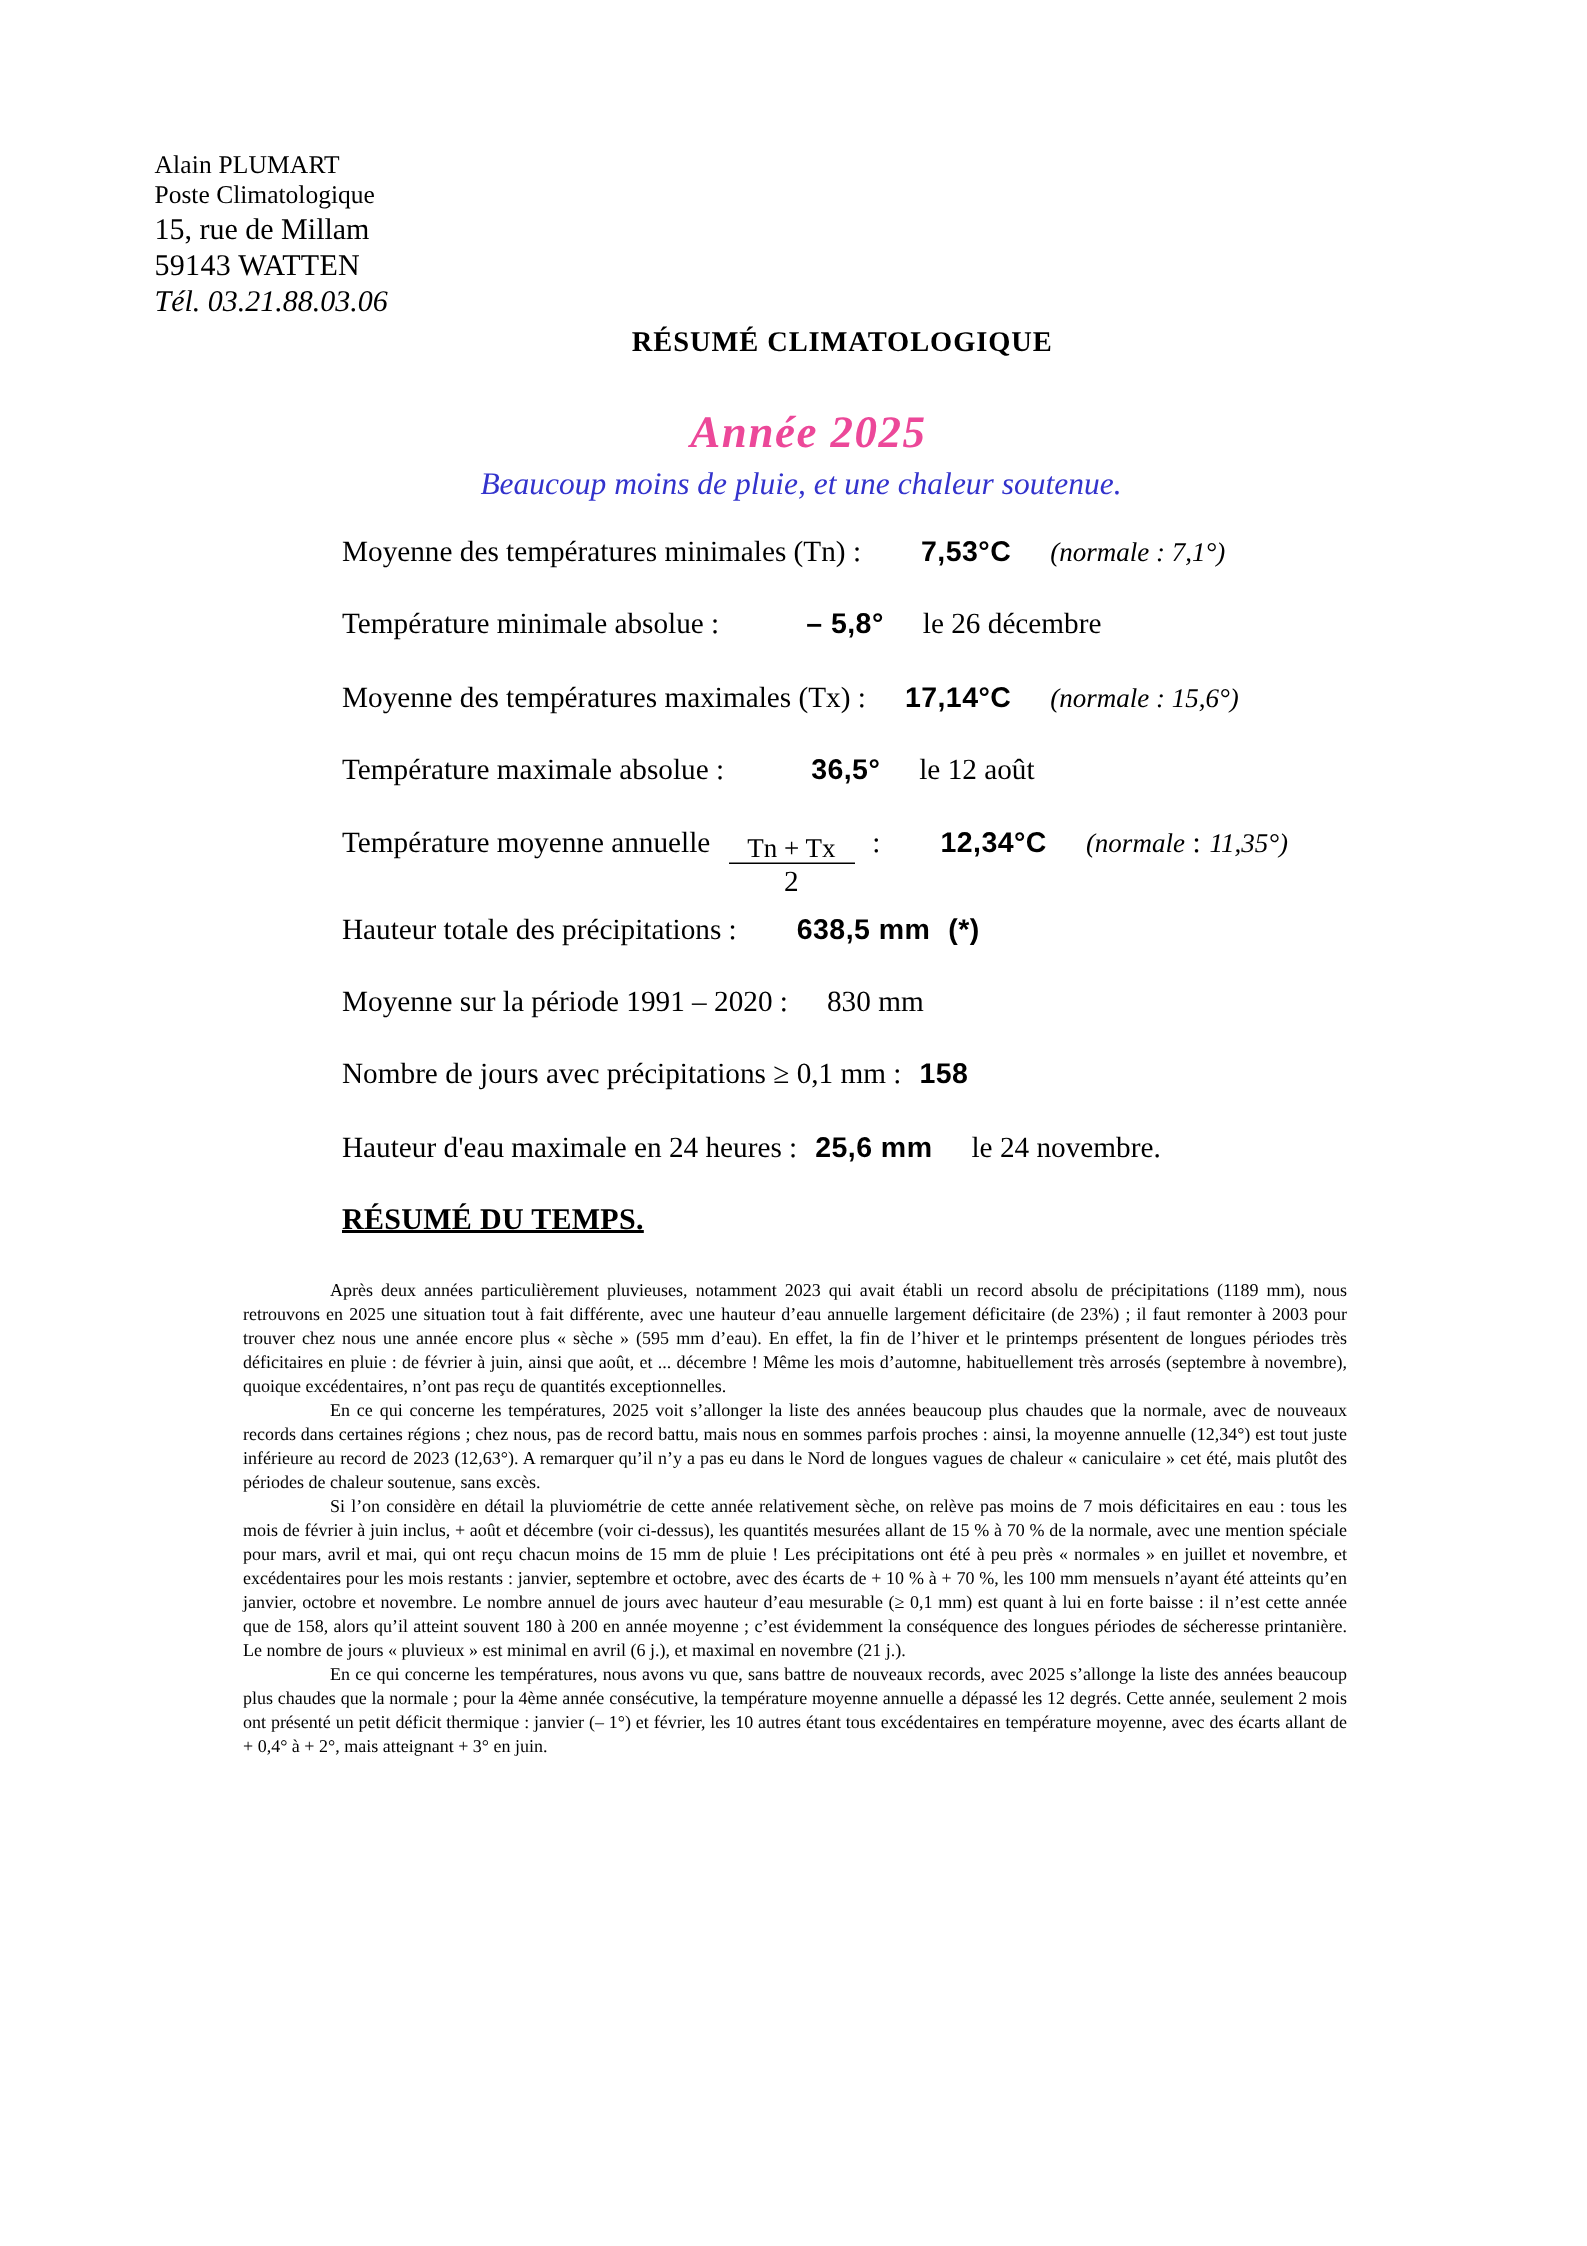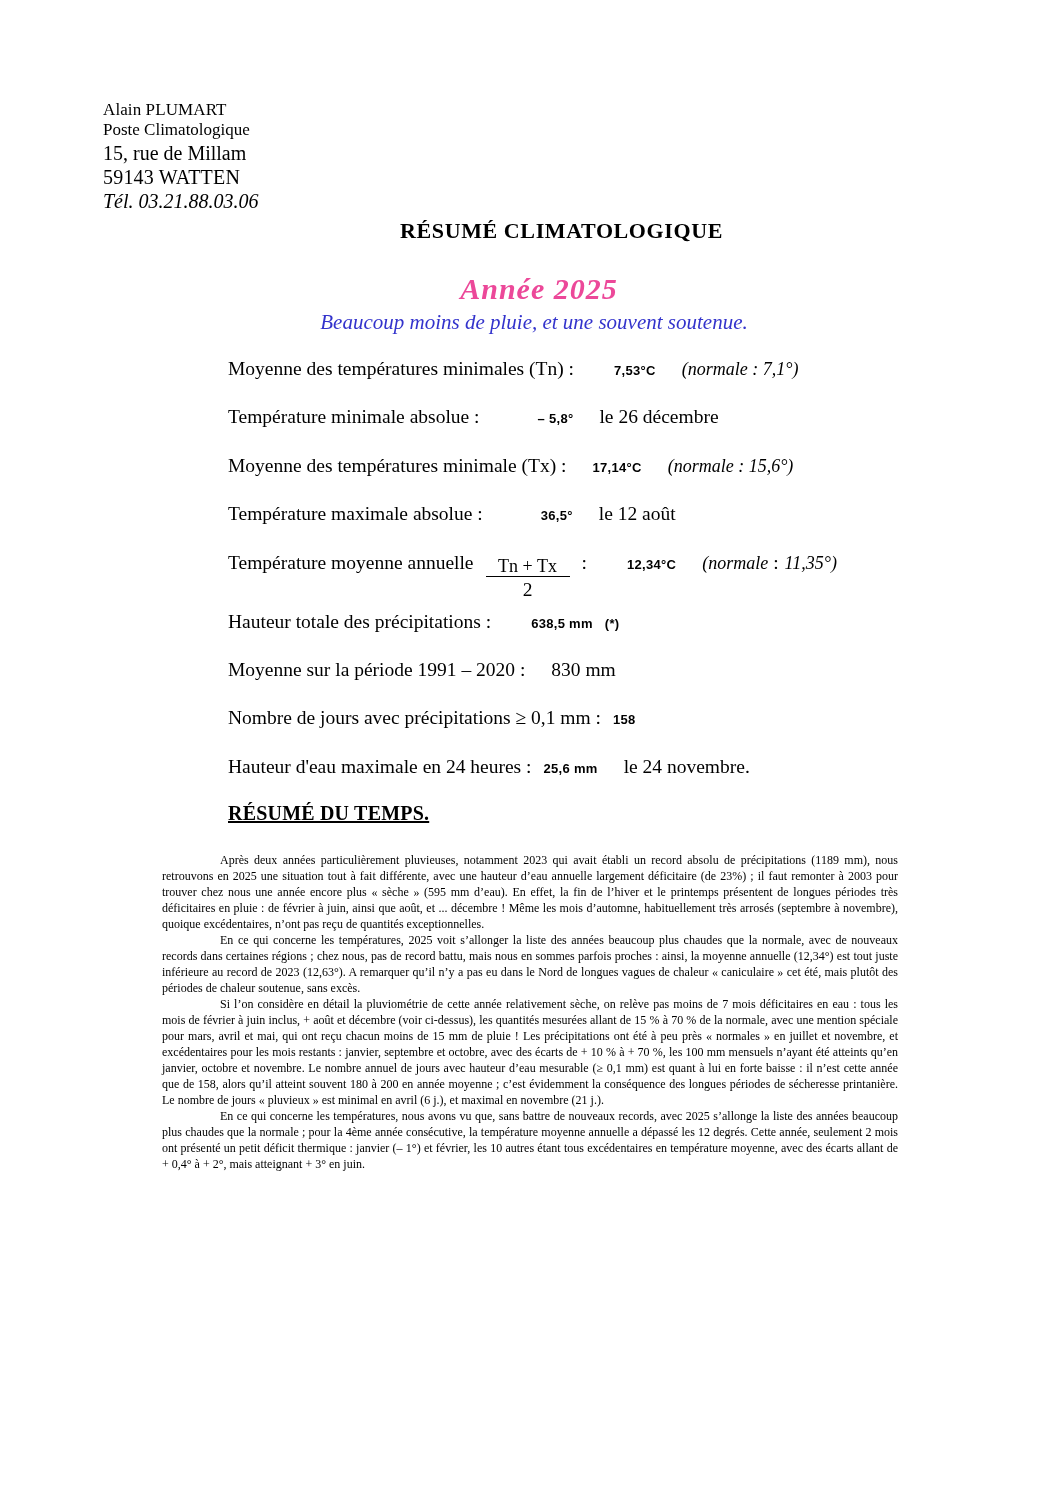"RÉSUMÉ CLIMATOLOGIQUE" .doc-title { font-size: 22px -> 19px }
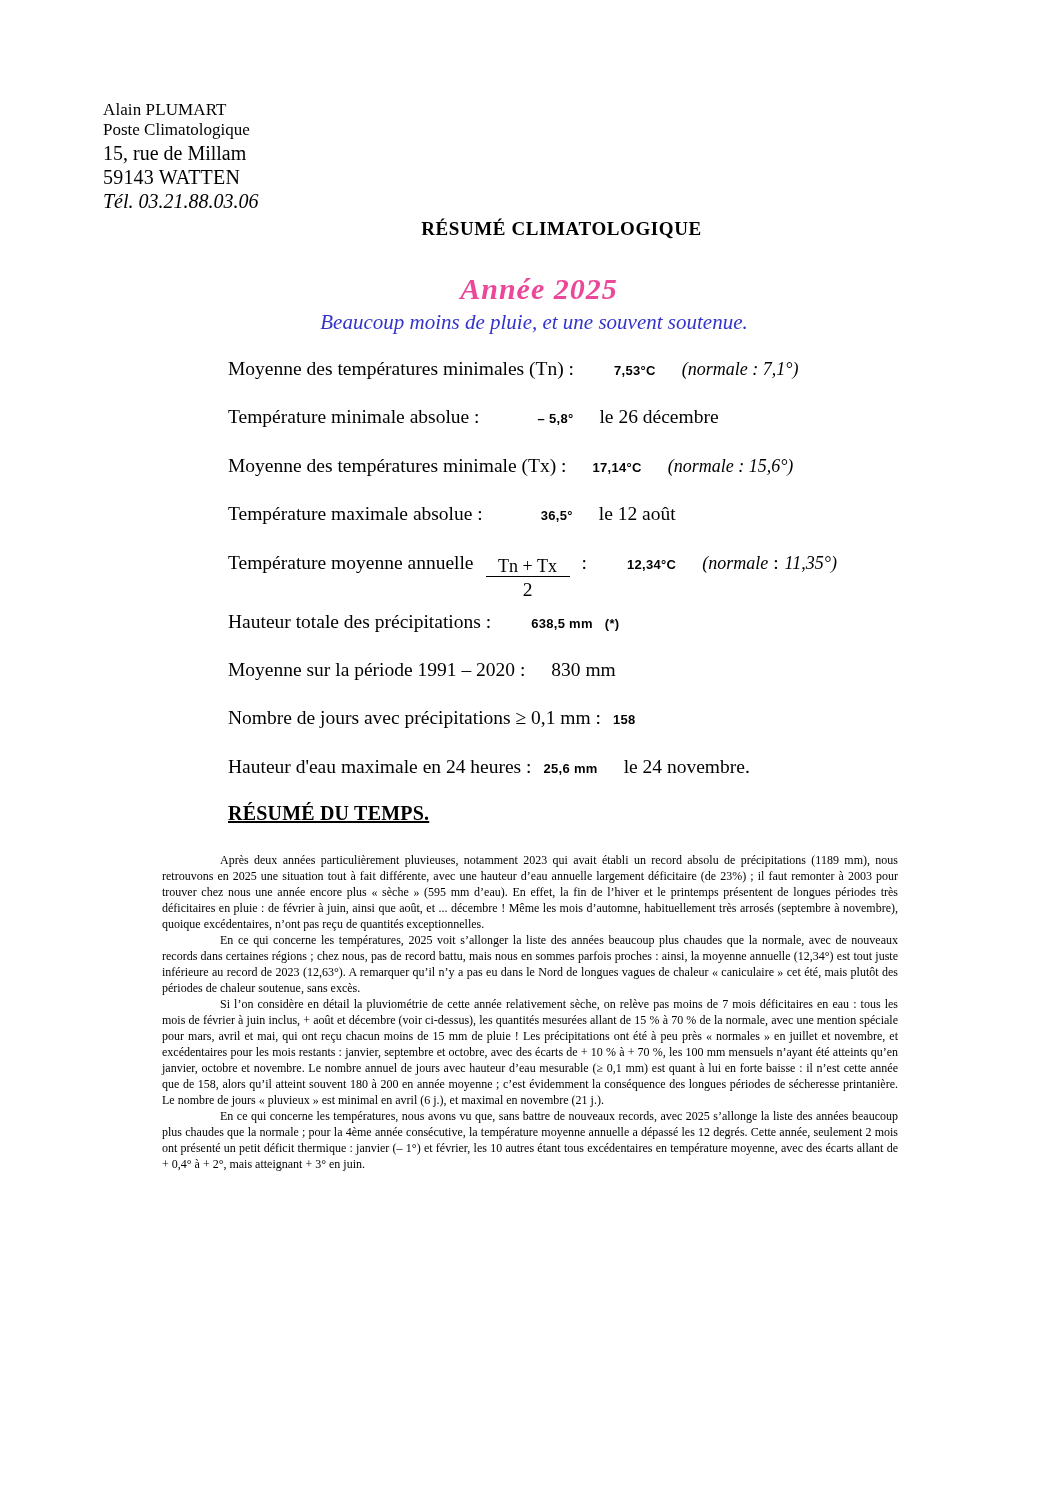"Beaucoup moins de pluie, et" div.subtitle { text: souvent -> chaleur }
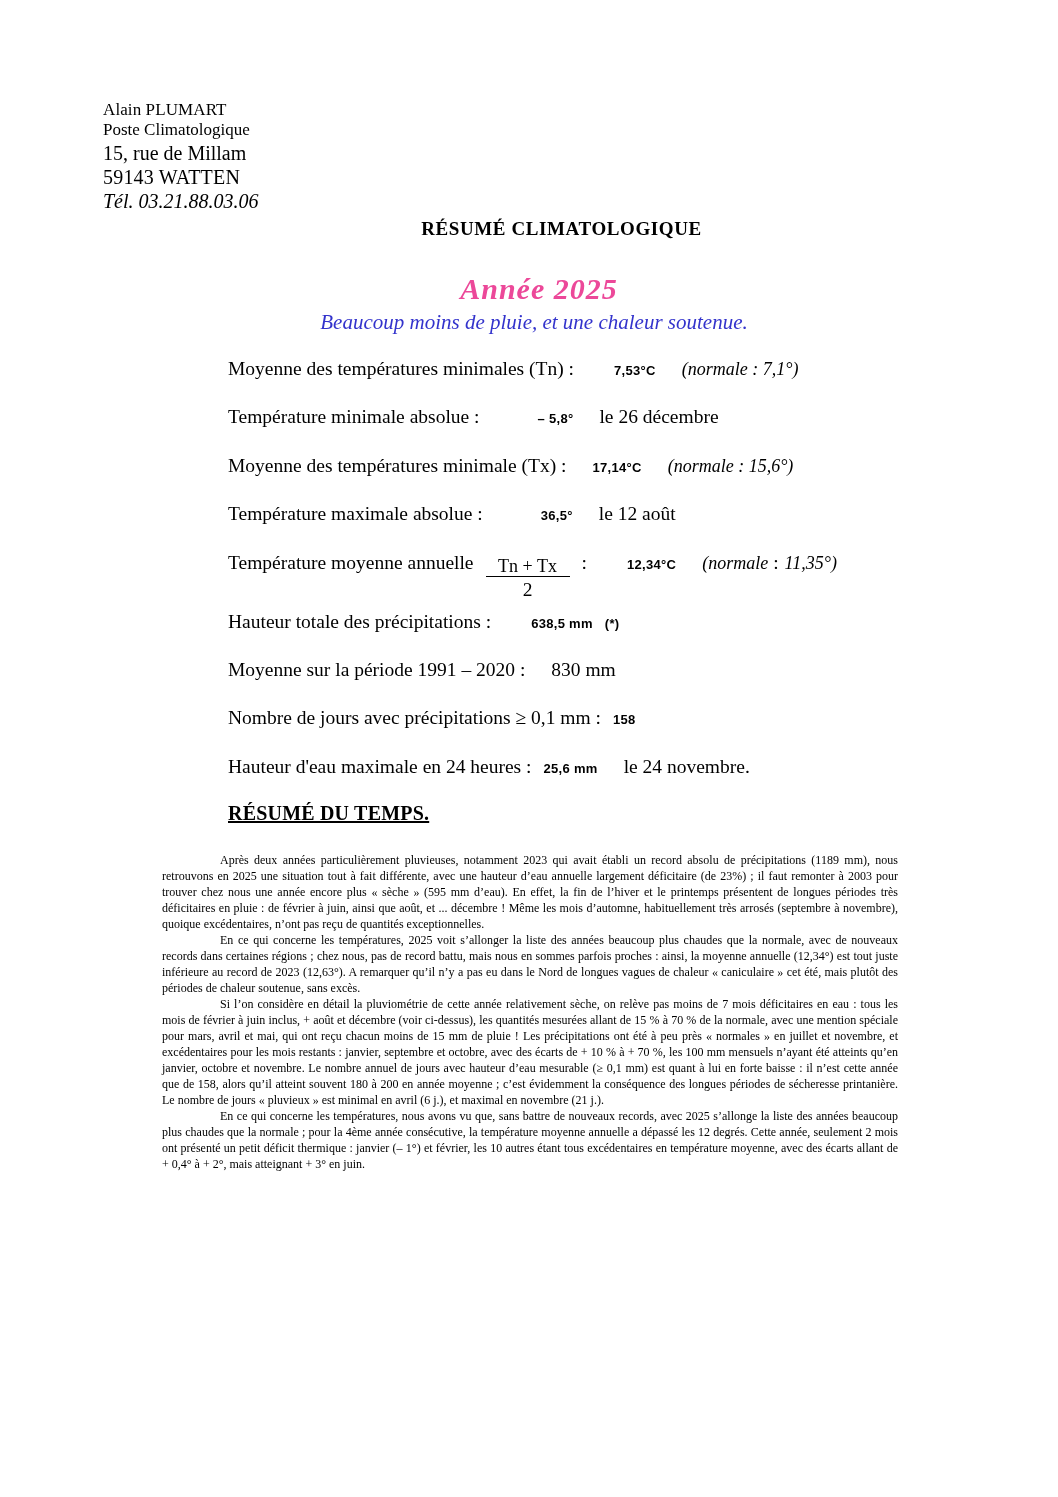"7,53°C" .val { font-size: 13px -> 19px }
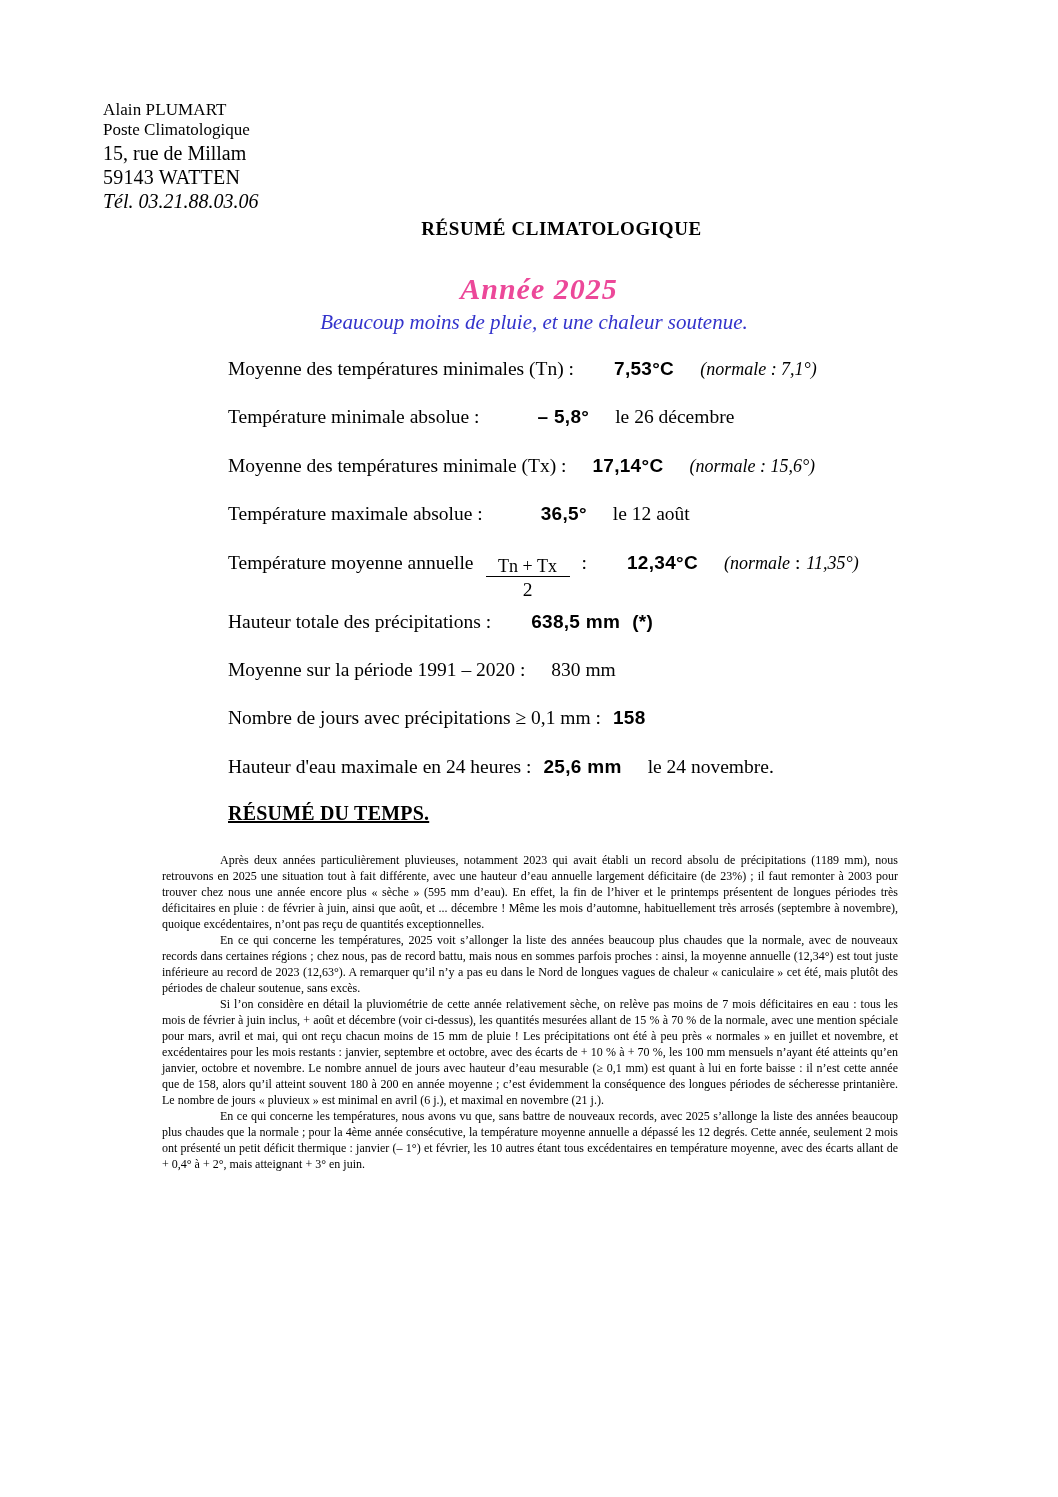"Moyenne des températures minimale (Tx)" span.lbl { text: minimale -> maximales }
